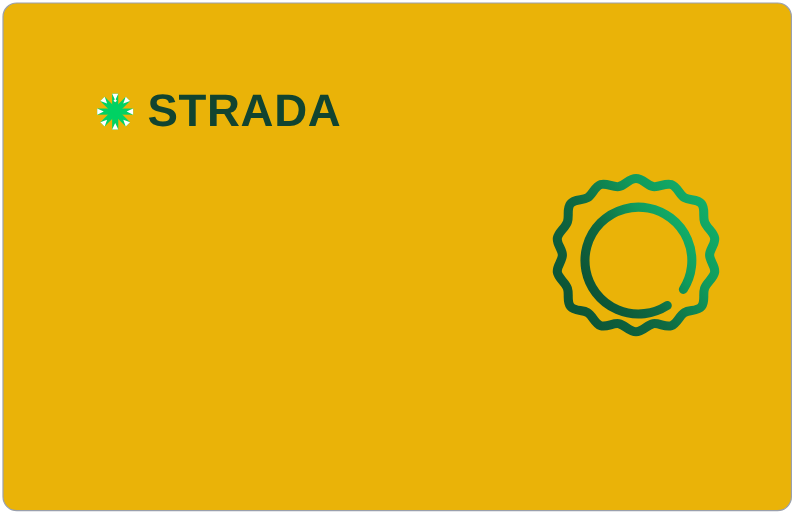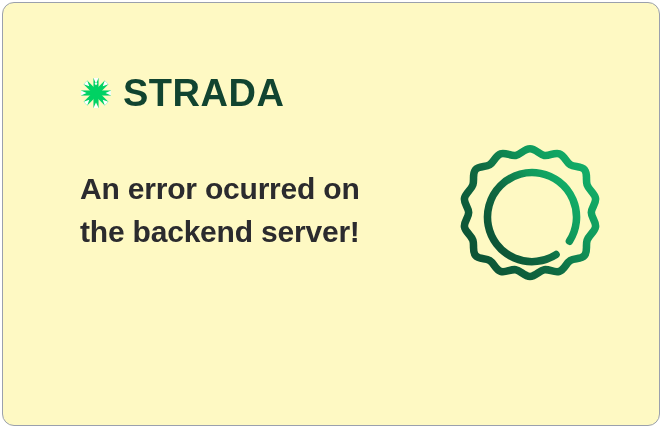"STRADA" .card { background: #fef9c3 -> #eab308 }
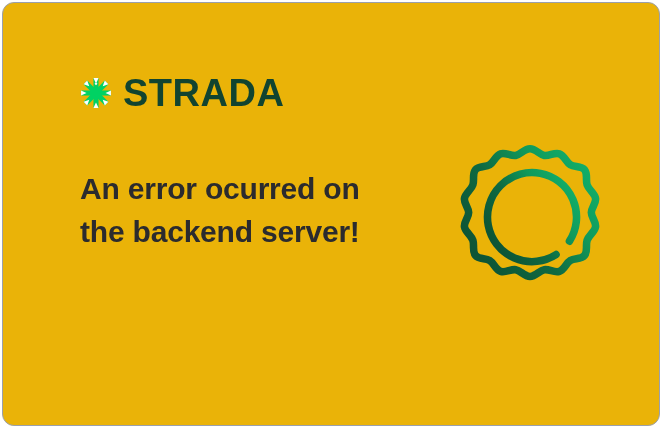"An error ocurred on the" h1.message { html: <h1>An error ocurred on the backend server!</h1> -> none }
